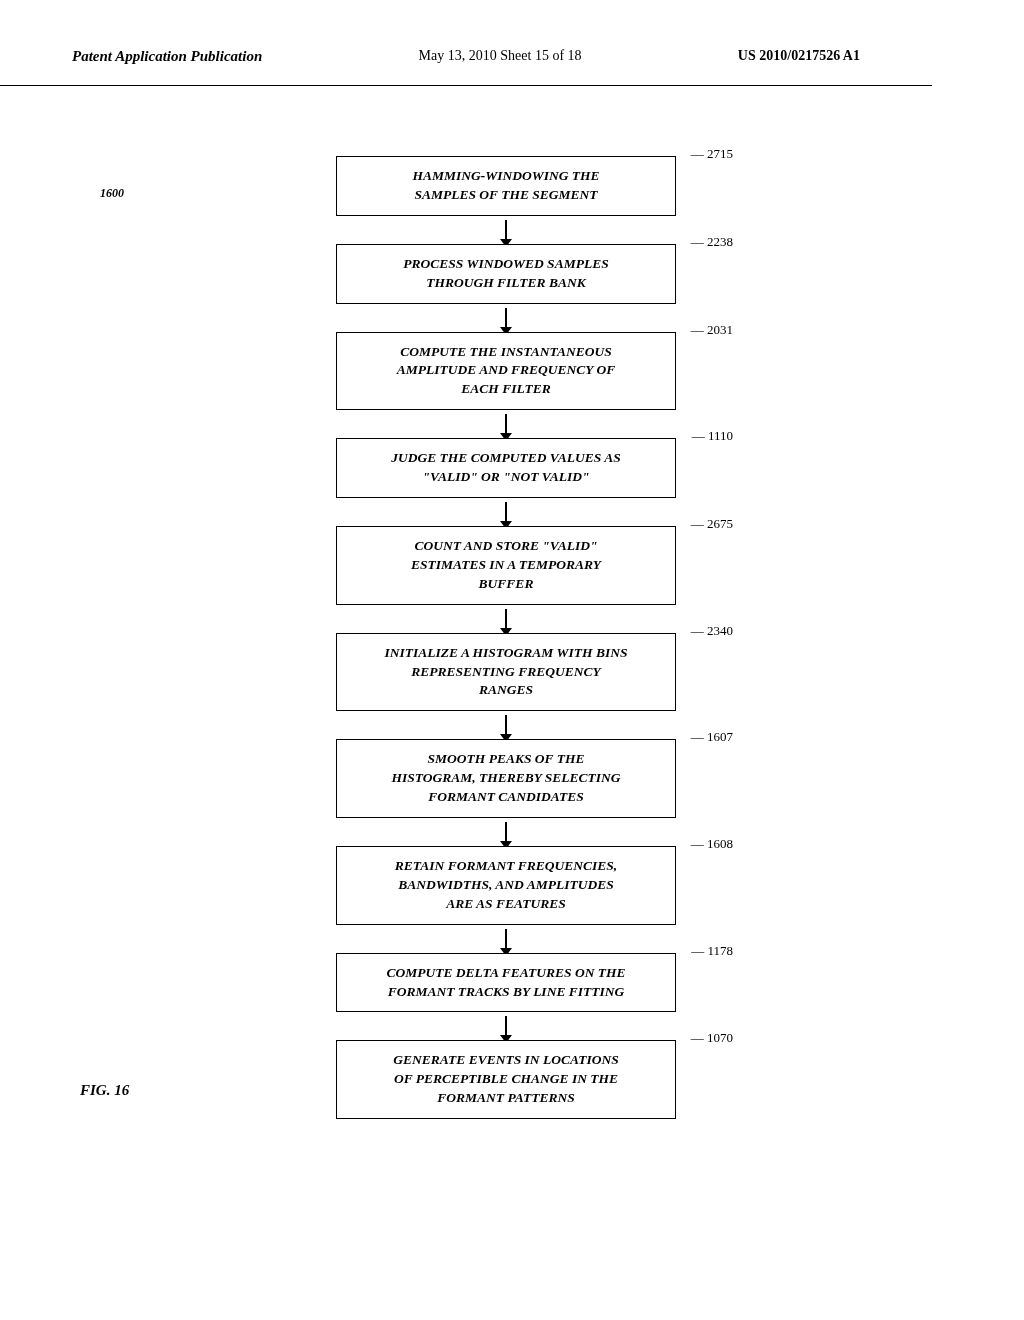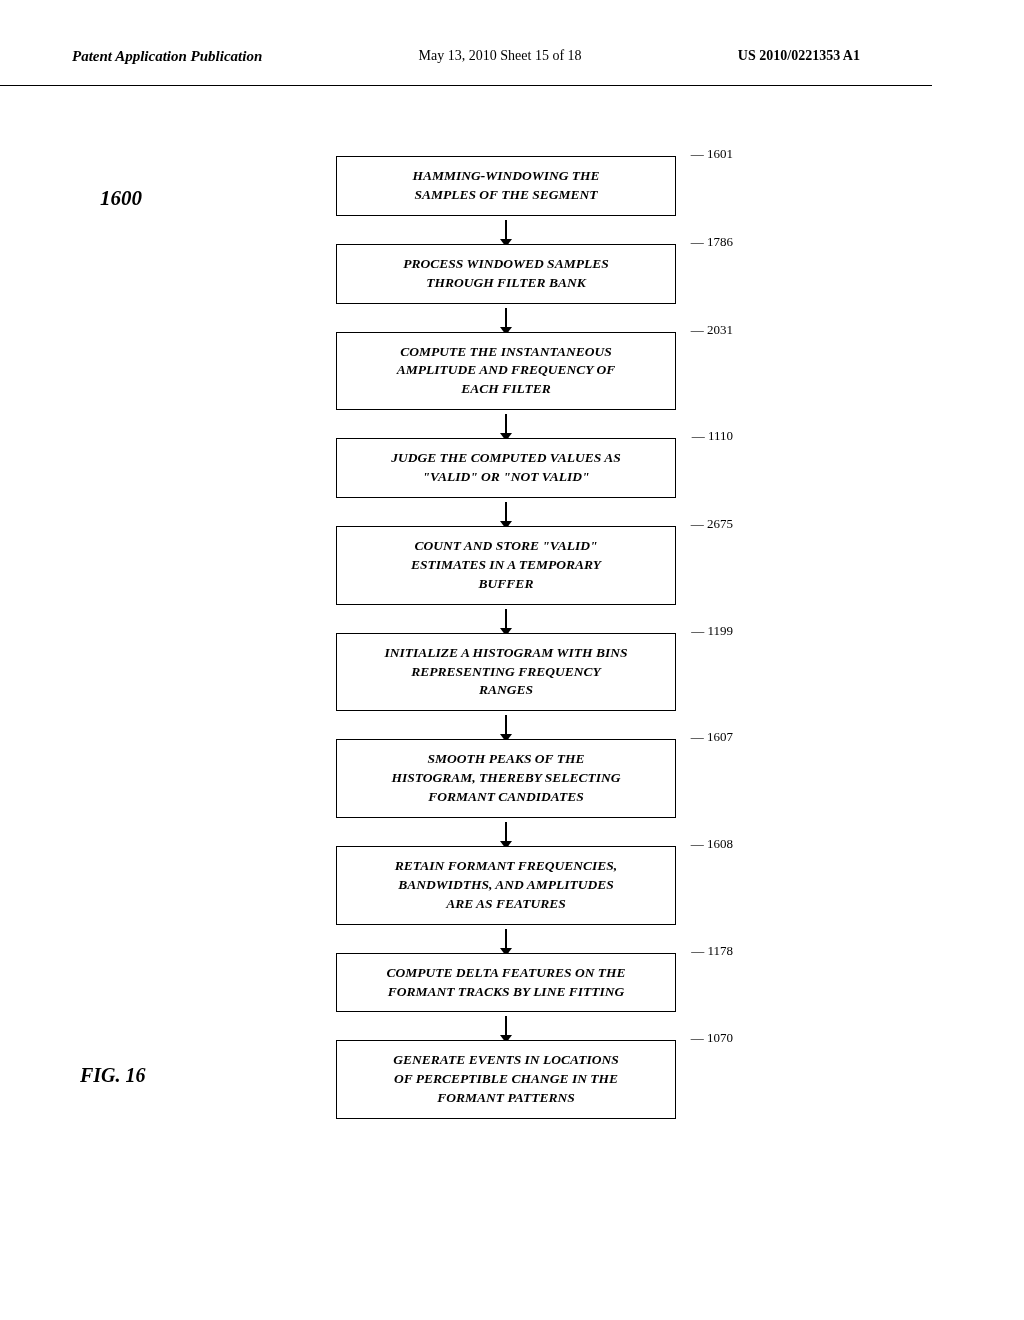"US 2010/0221353 A1" div.header-right { text: 2010/0221353 -> 2010/0217526 }
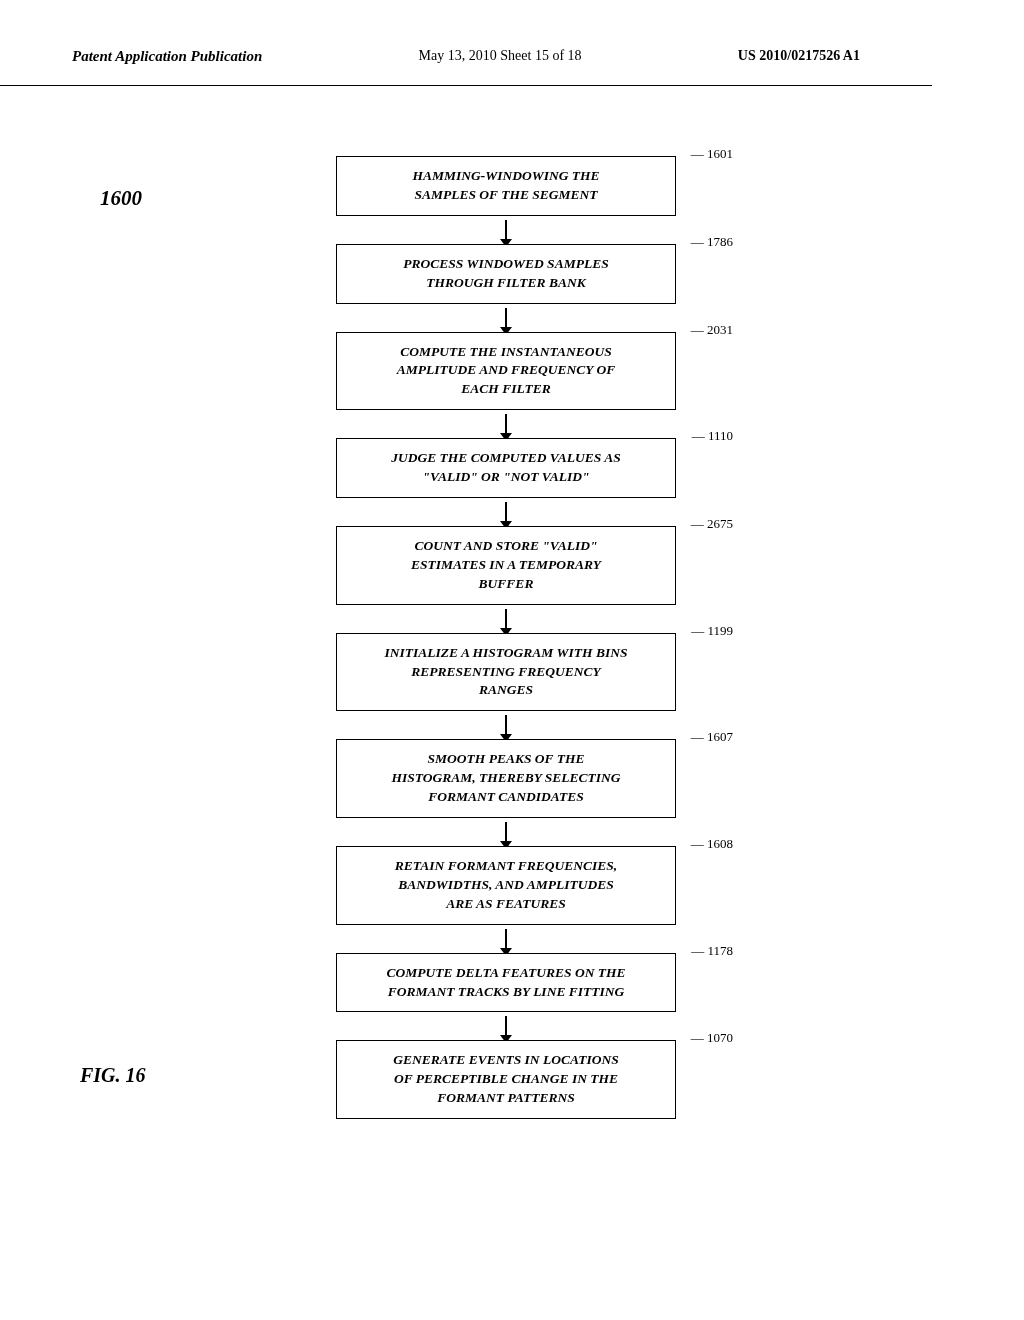"― 1601" div { text: 1601 -> 2715 }
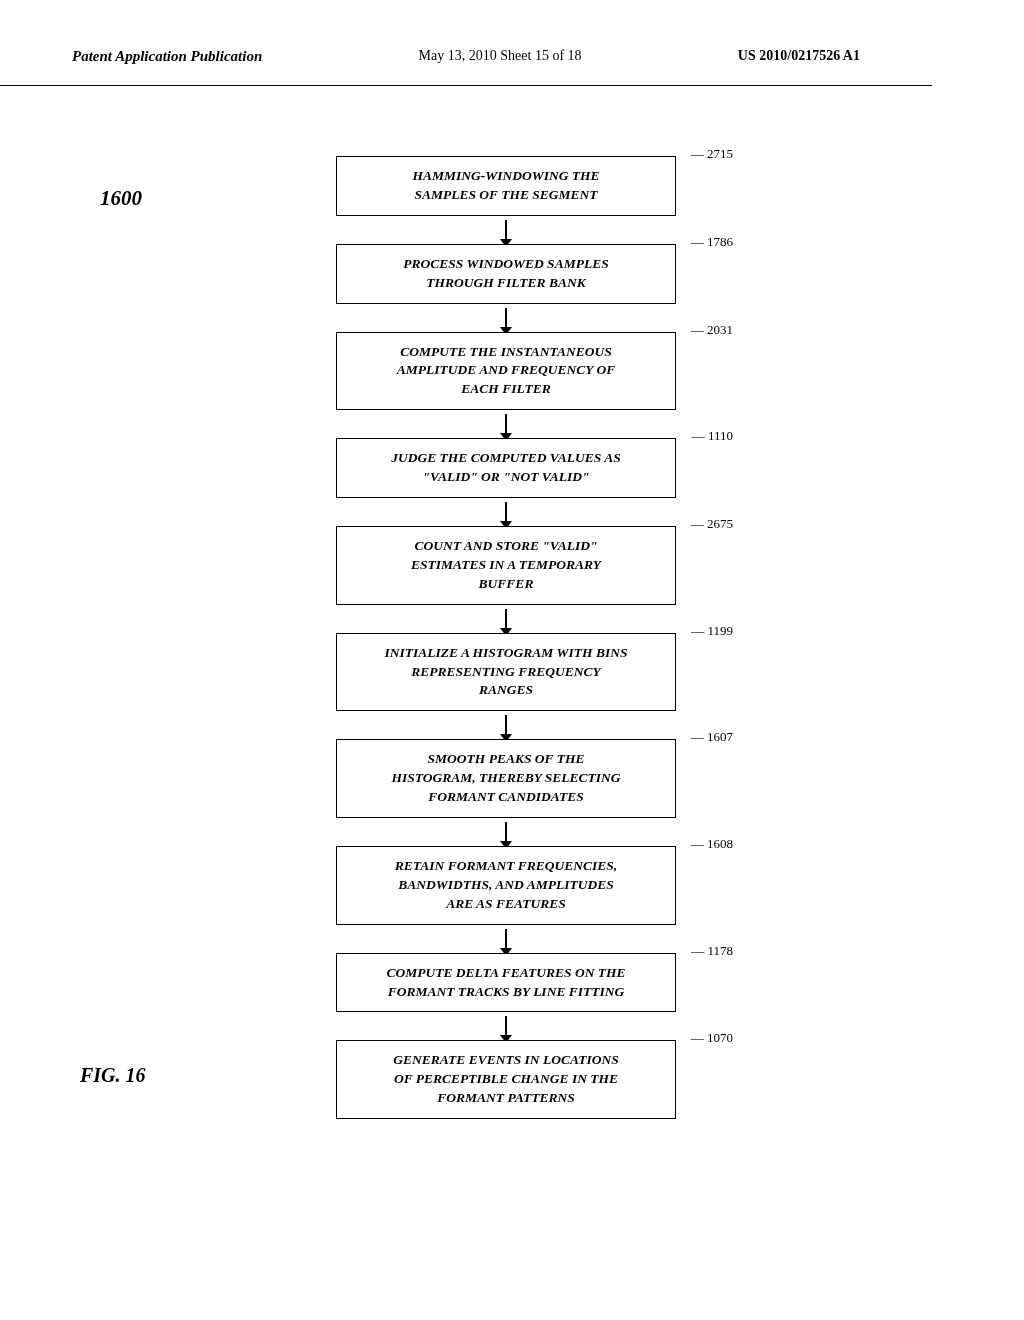"1600" .label-1600 { font-size: 21px -> 12px }
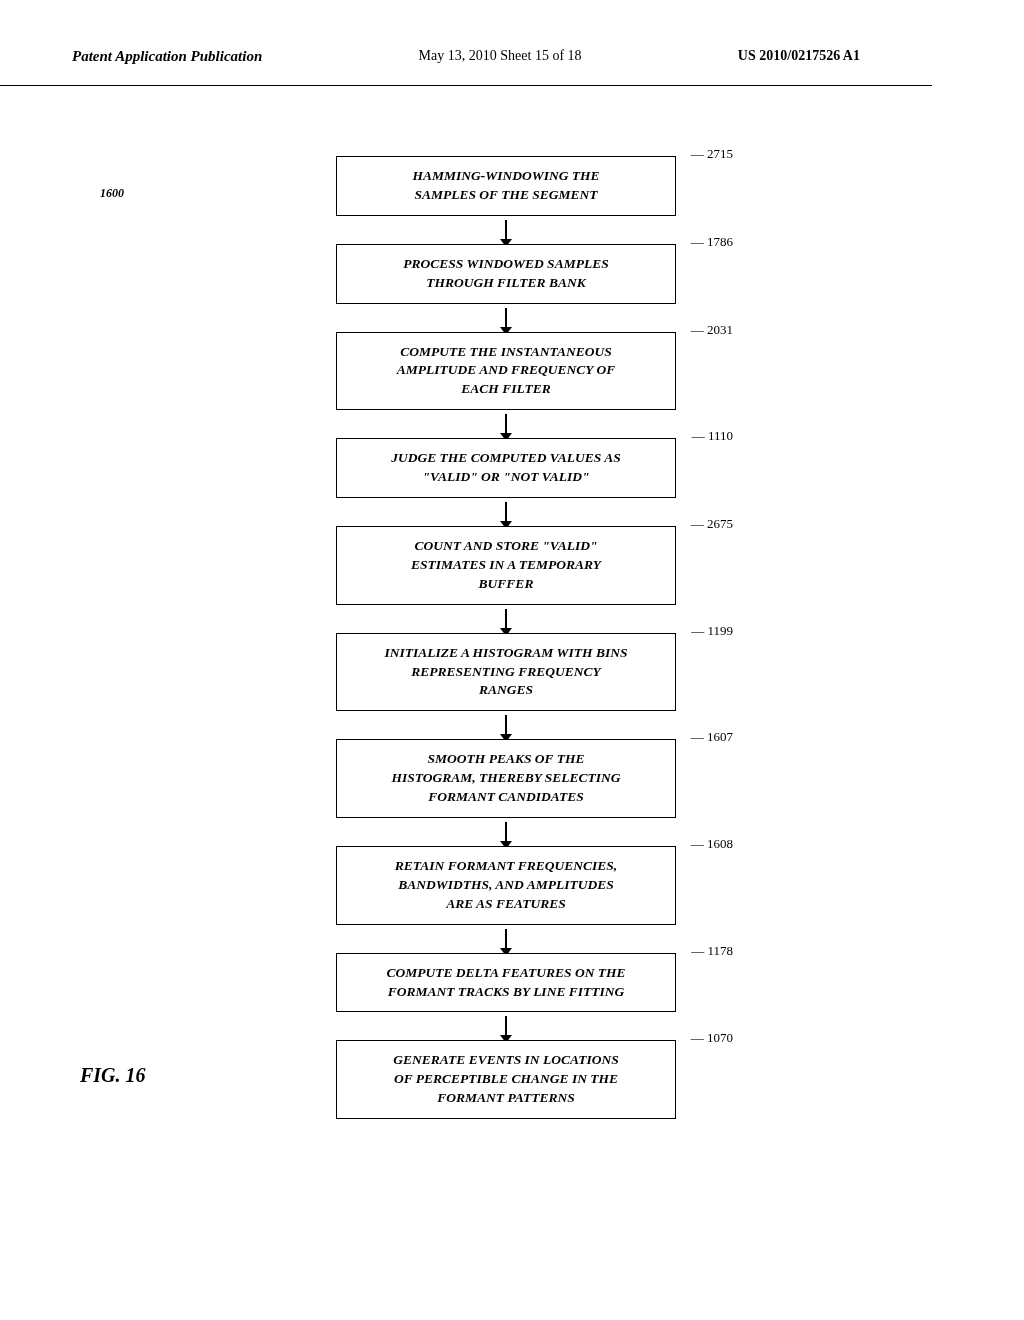"― 1786" div { text: 1786 -> 2238 }
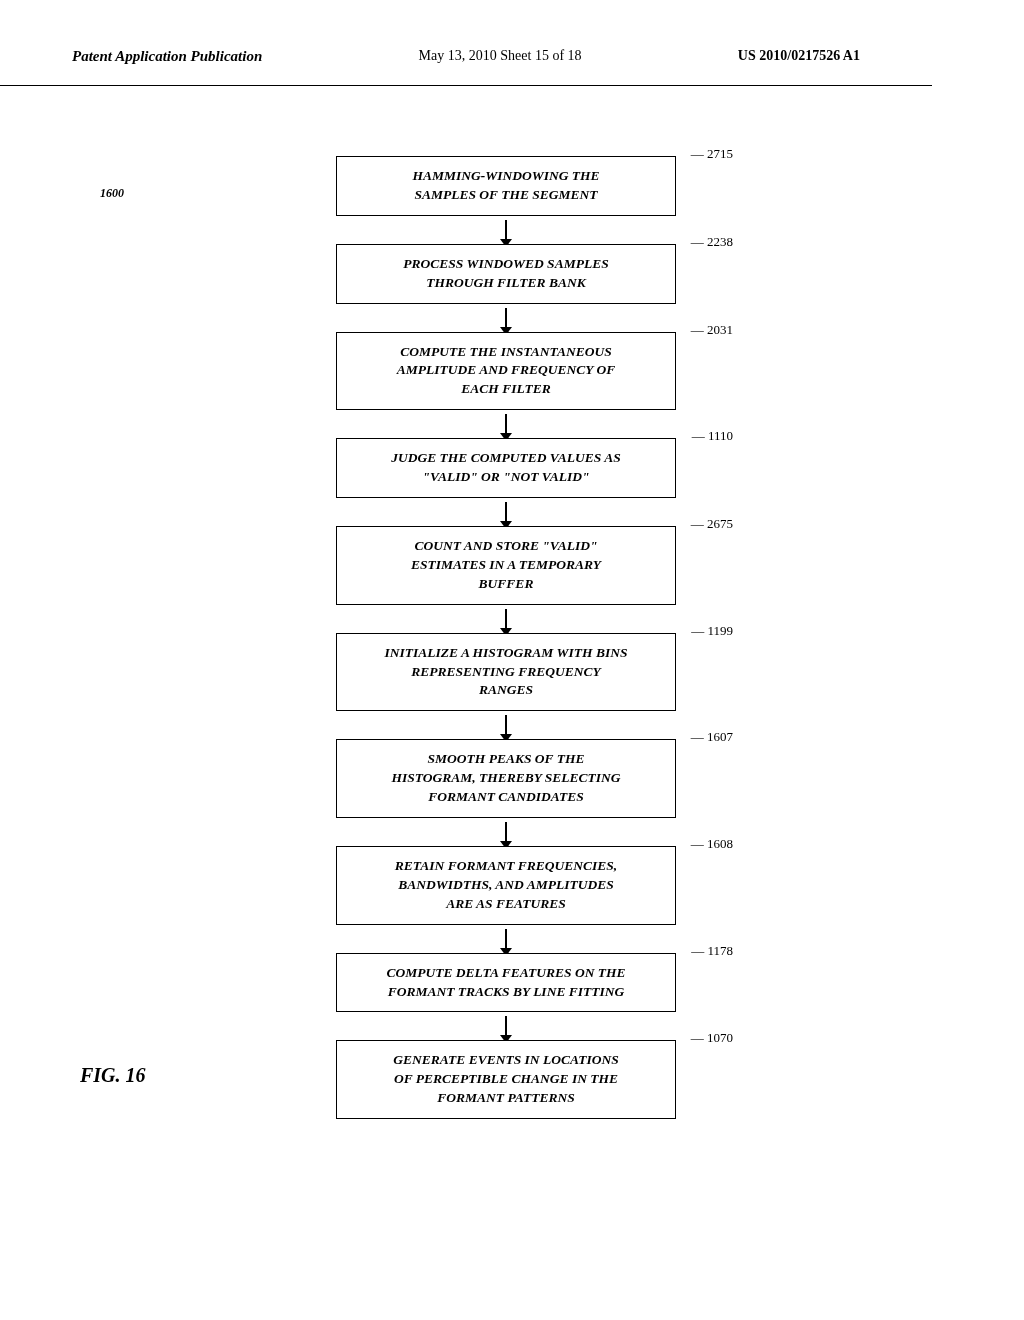"― 1199" div { text: 1199 -> 2340 }
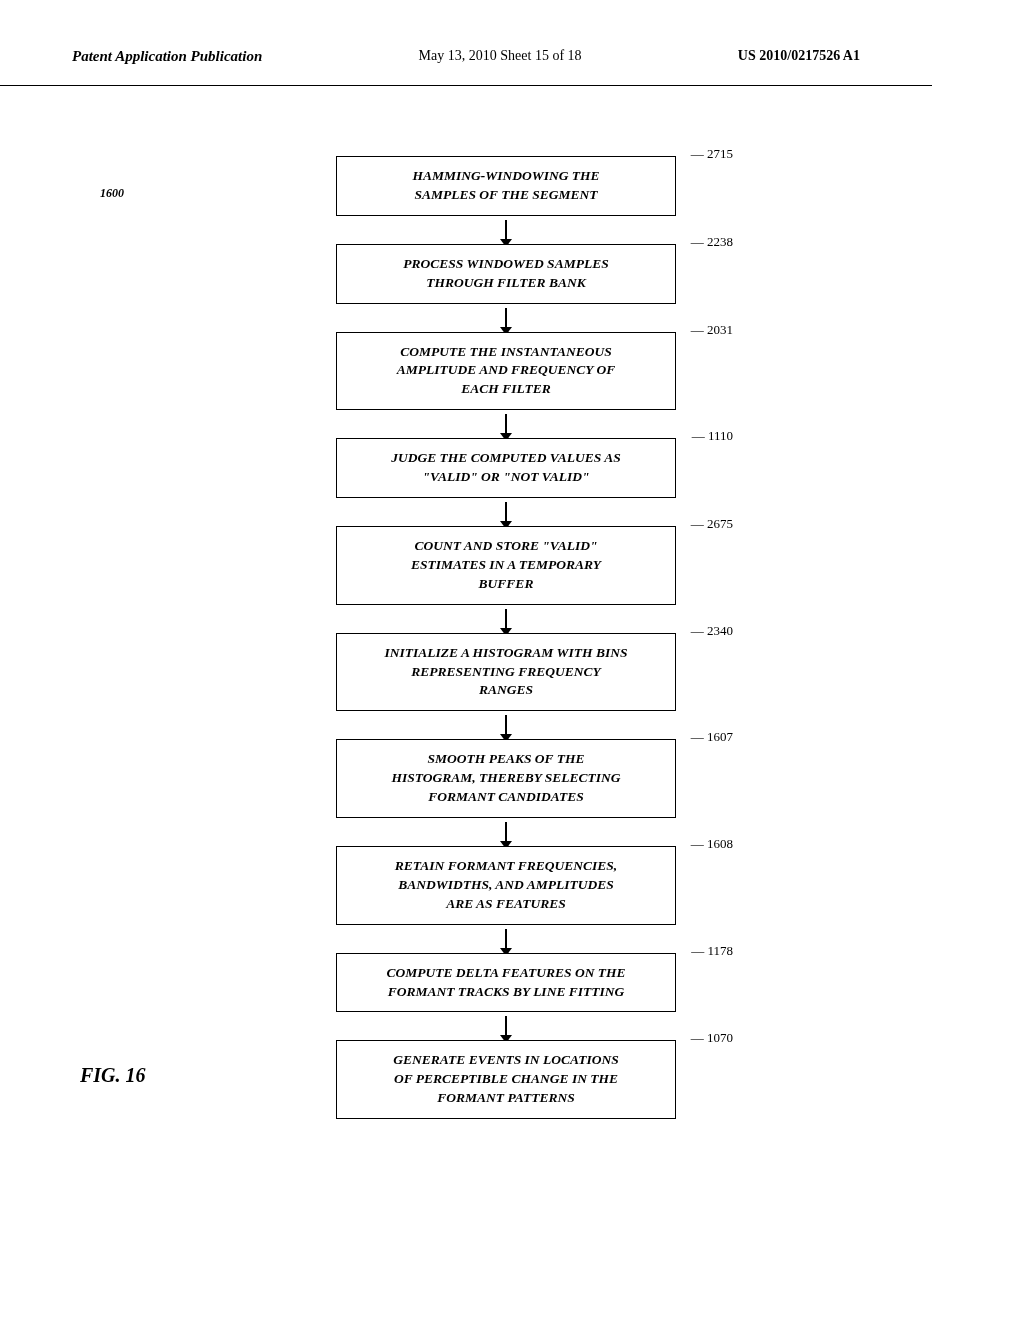"FIG. 16" .fig-label { bottom: 72px -> 60px; font-size: 20px -> 15px }
